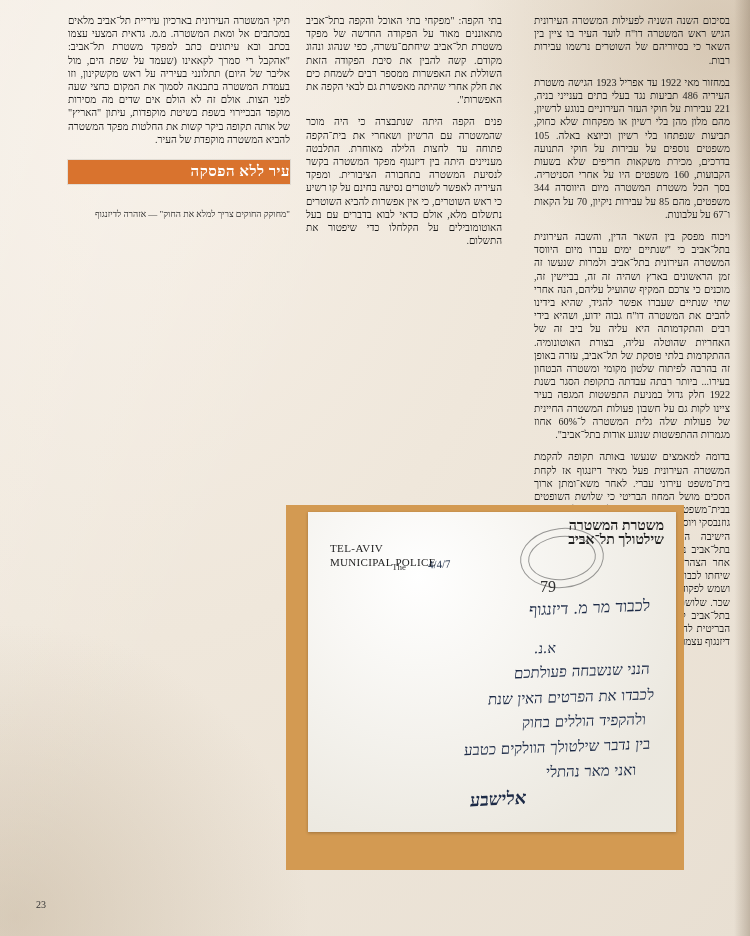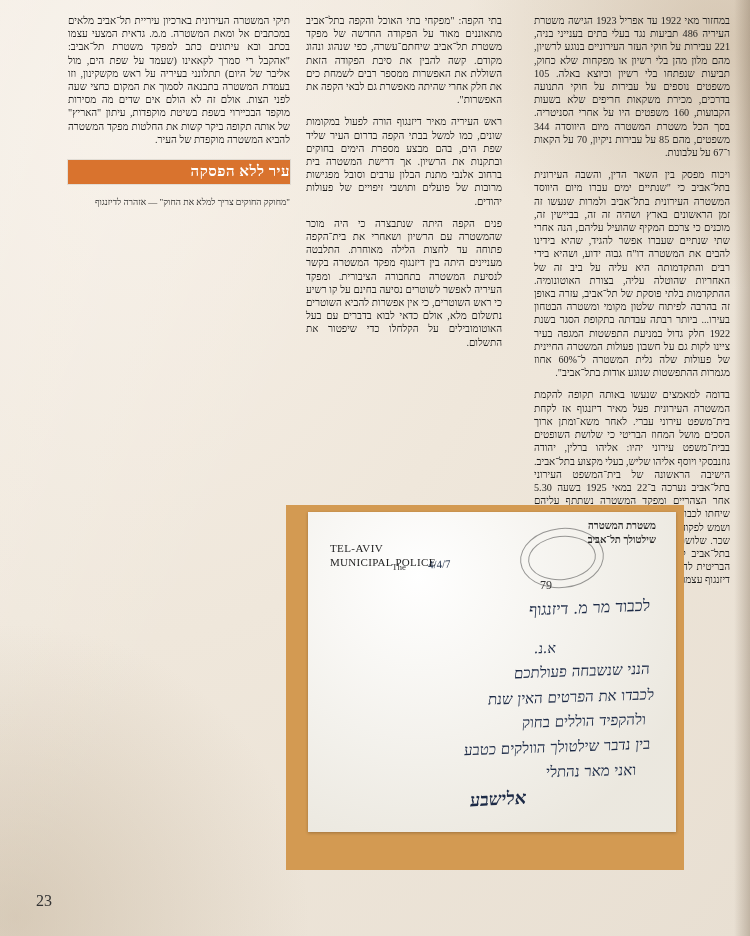"בסיכום השנה השניה לפעילות המשטרה" p { html: none -> <p>בסיכום השנה השניה לפעילות המשטרה העירונית הגיש ראש המשטרה דו"ח לועד העיר בו ציין בין השאר כי בסיוריהם של השוטרים נרשמו עבירות רבות.</p> }
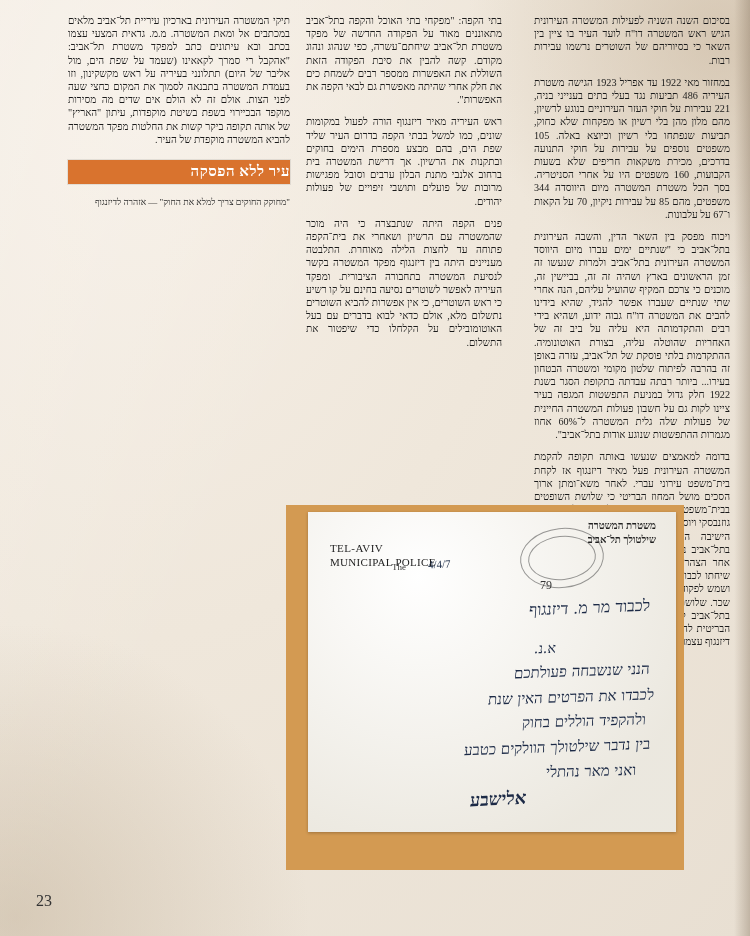"ראש העיריה מאיר דיזנגוף הורה" p { html: <p>ראש העיריה מאיר דיזנגוף הורה לפעול במקומות שונים, כמו למשל בבתי הקפה בדרום העיר שליד שפת הים, בהם מבצע מספרת הימים בחוקים ובתקנות את הרשיון. אך דרישת המשטרה בית ברחוב אלנבי מתנת הבלון ערבים וסובל מפגישות מרובות של פועלים ותושבי זיפויים של פעולות יהודים.</p> -> none }
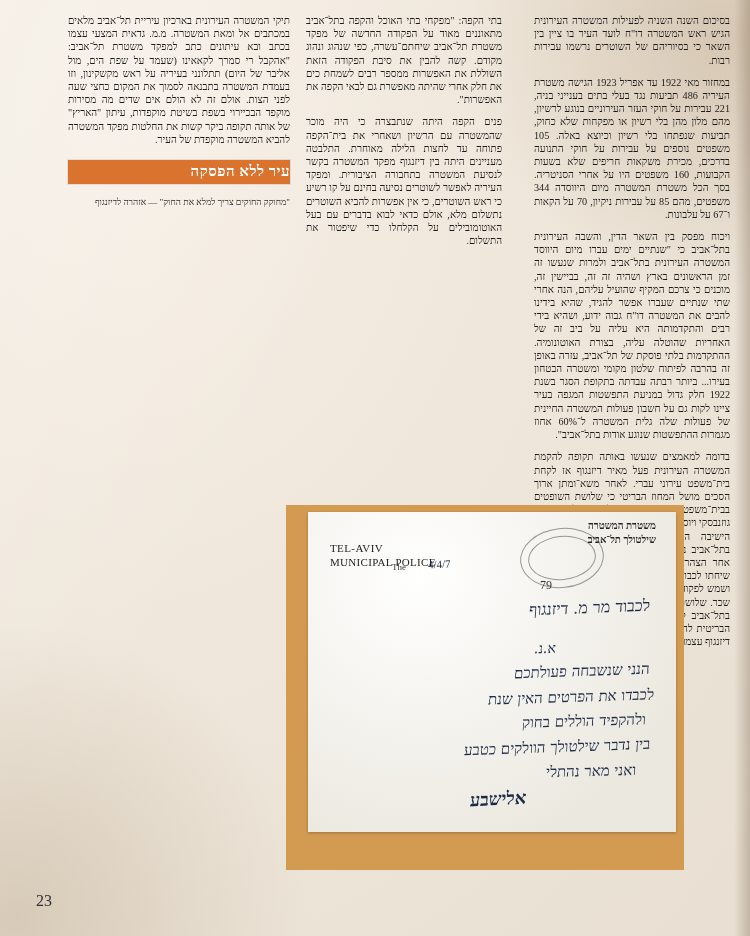"עיר ללא הפסקה" .section-head { margin: 14px 0 12px 0 -> 14px 0 24px 0 }
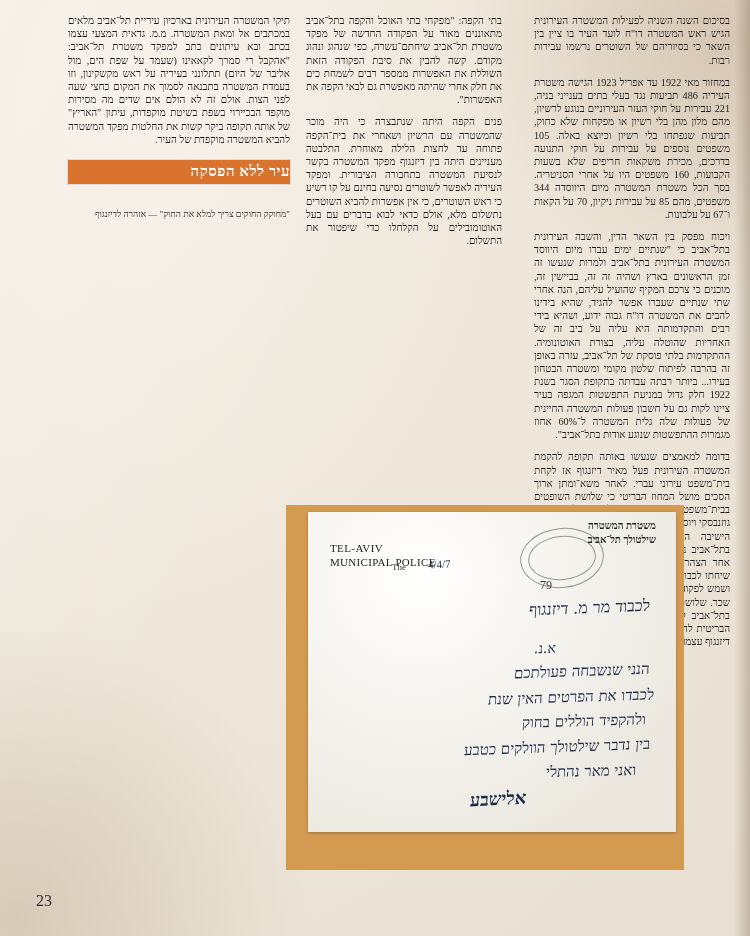"משטרת המשטרה" .hdr-heb { font-size: 10px -> 14px; right: 20px -> 12px }
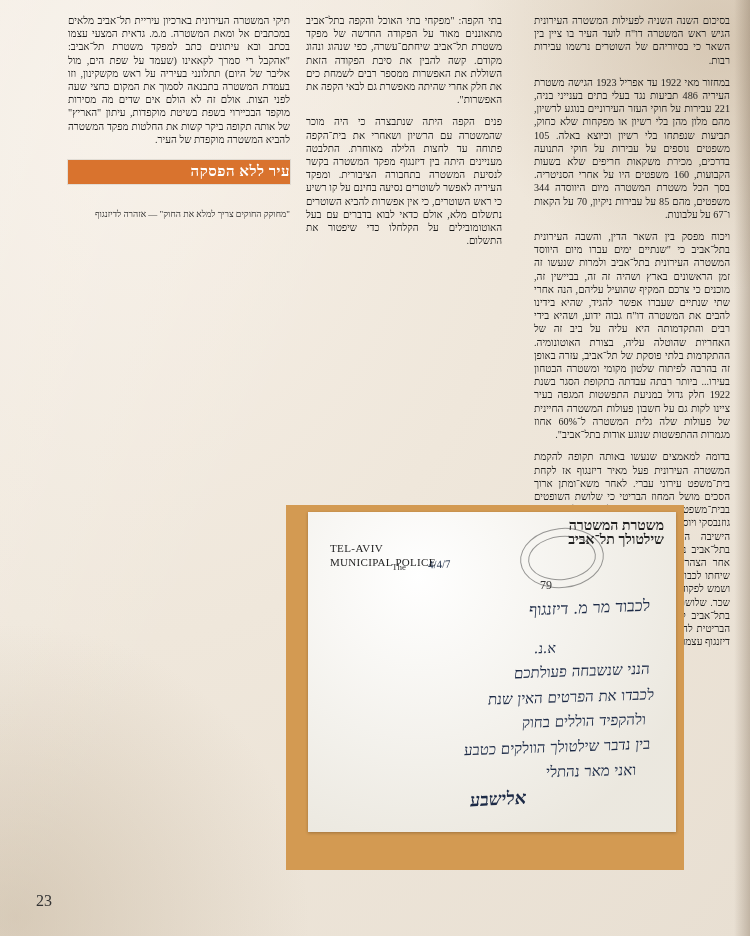"79" .num79 { font-size: 12px -> 16px }
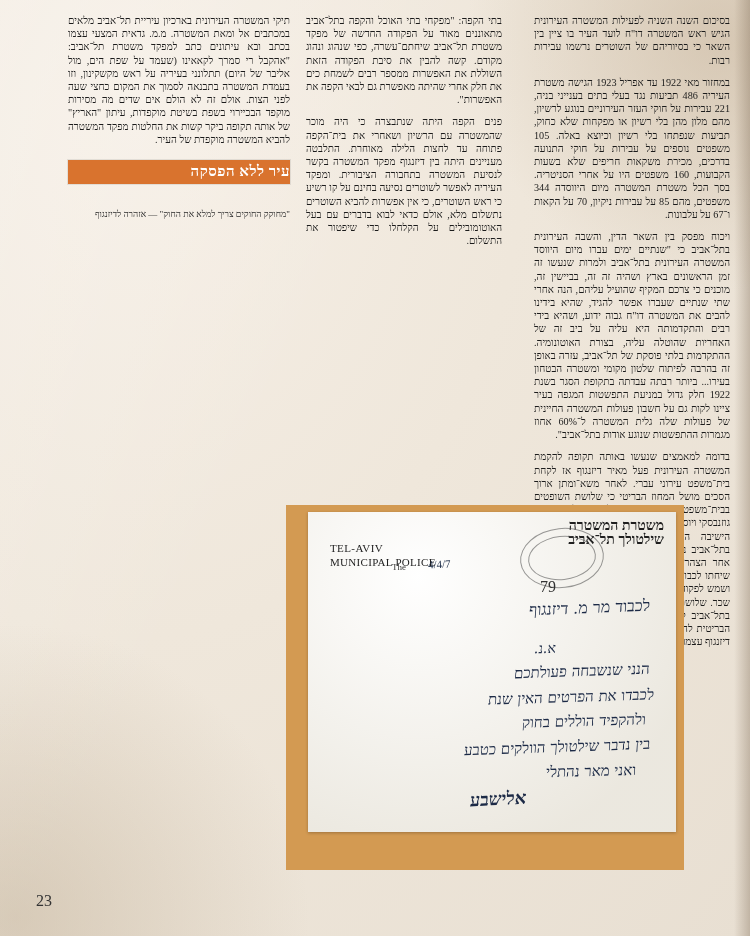"23" .page-num { font-size: 16px -> 10px }
